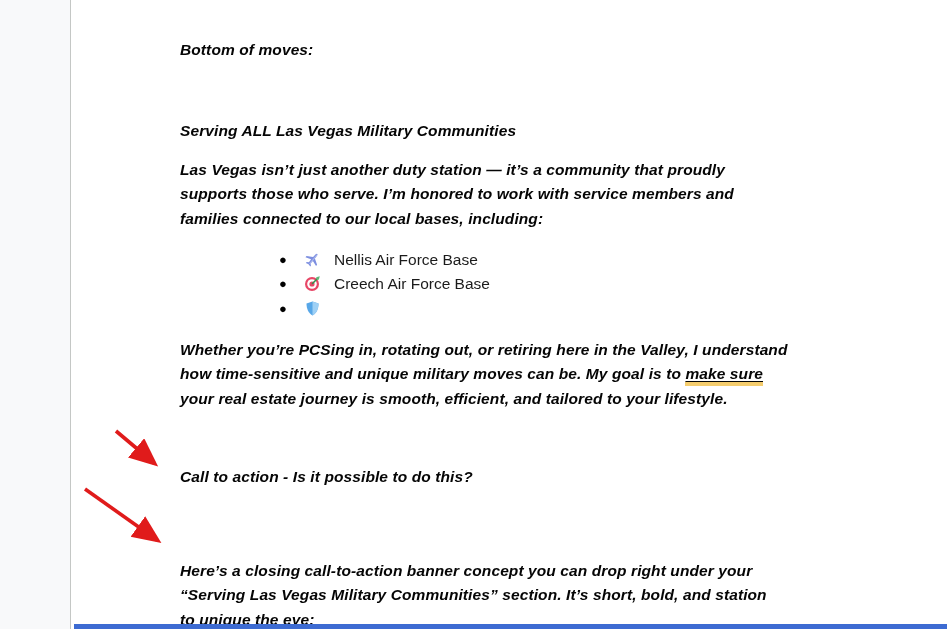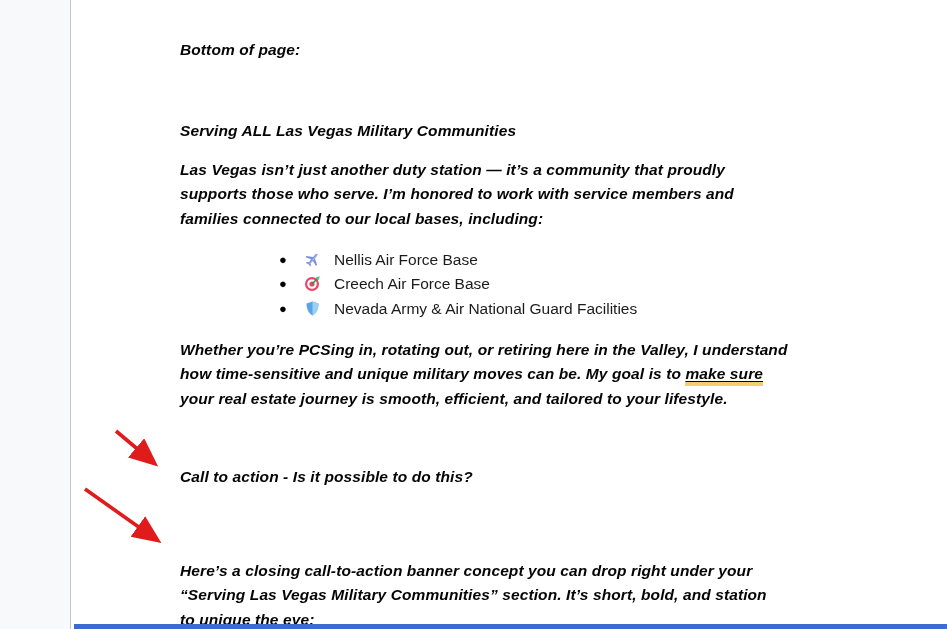"Bottom of page:" div.tblock { text: page -> moves }
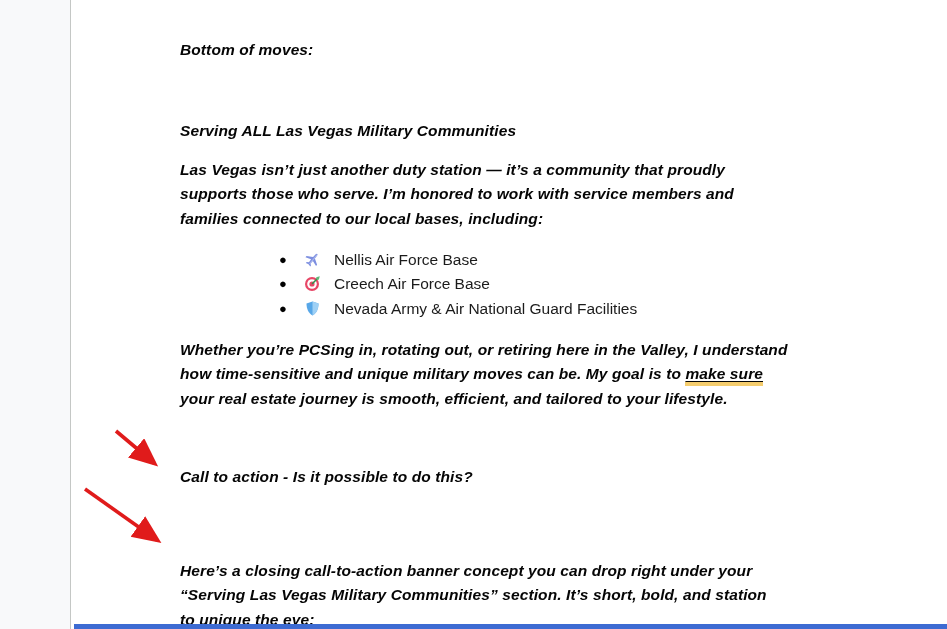"Nevada Army & Air National" span.b-label { html: <span>Nevada Army &amp; Air National Guard Facilities</span> -> none }
